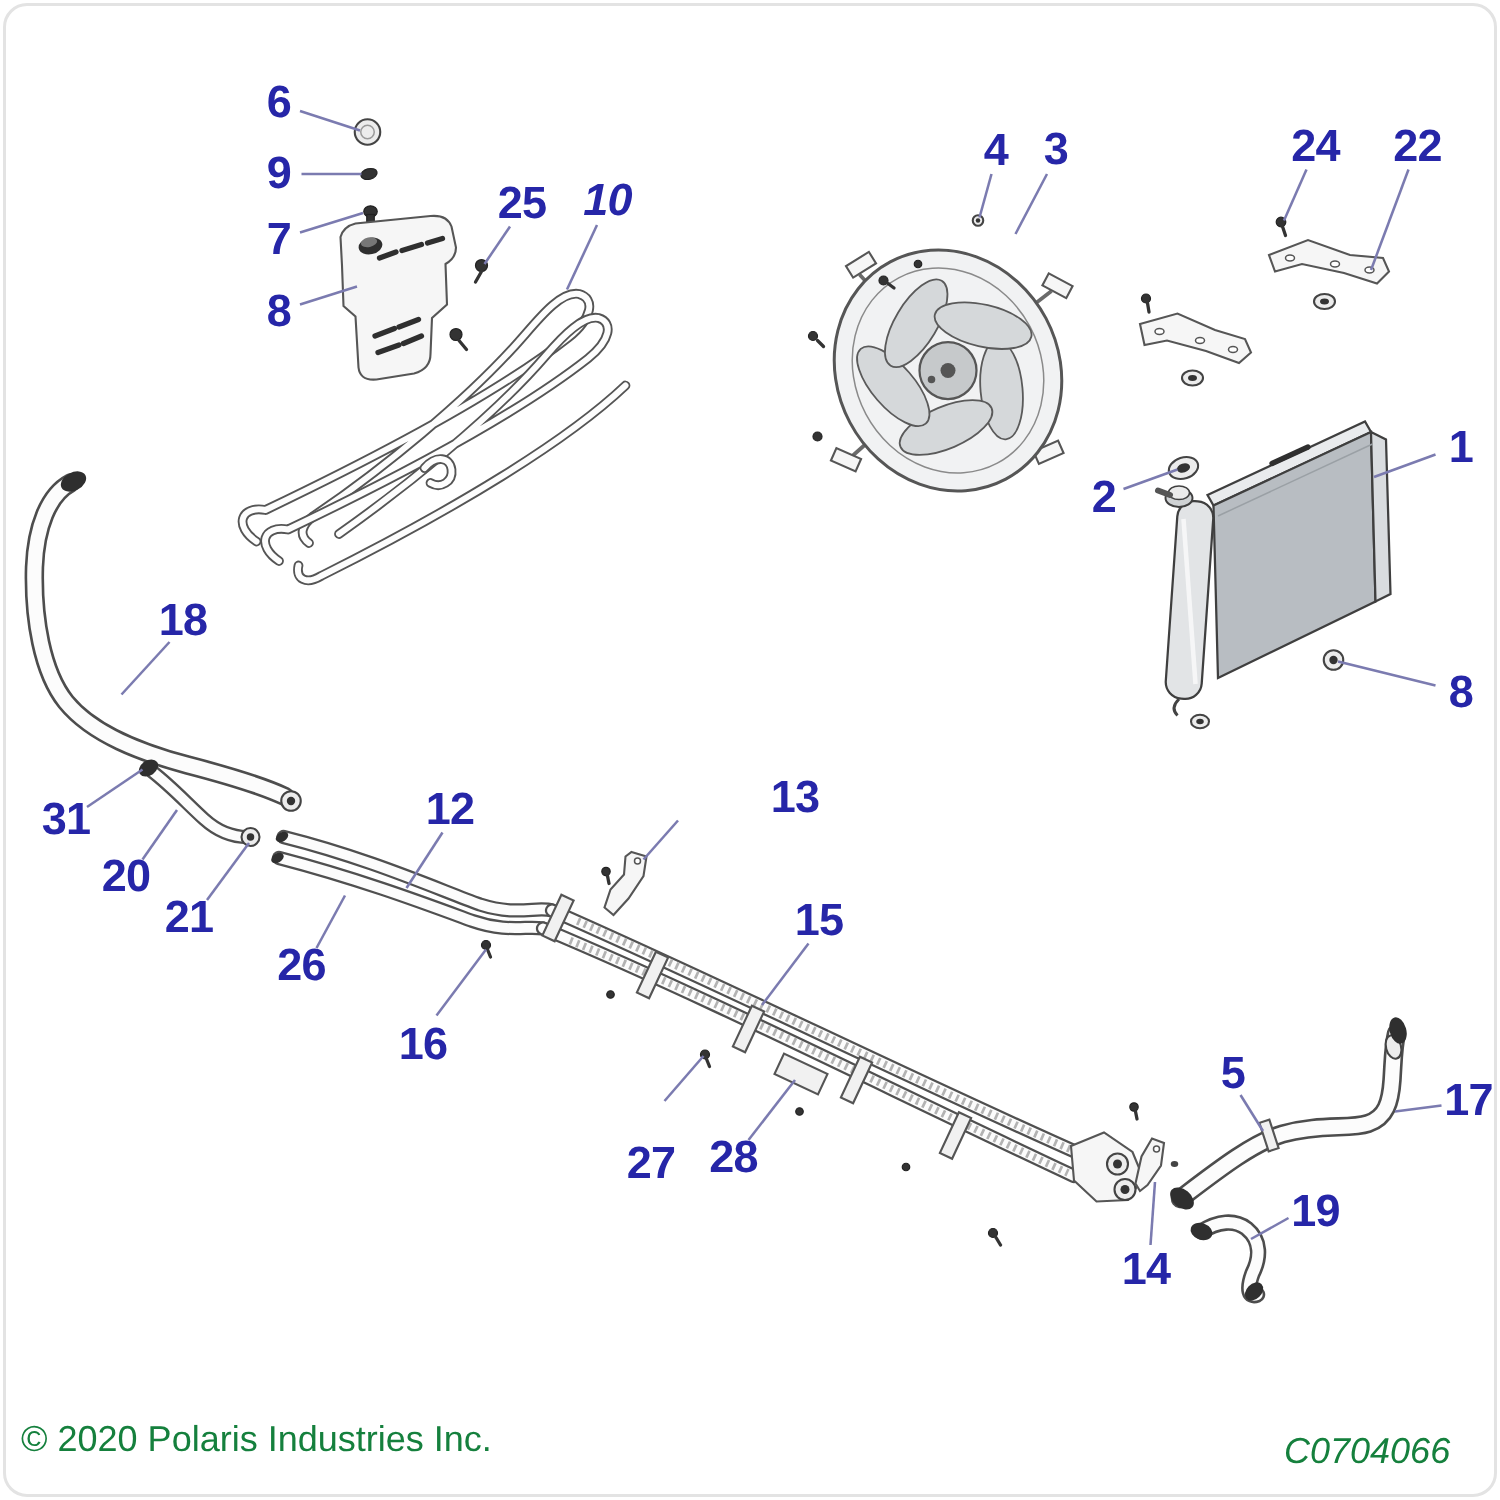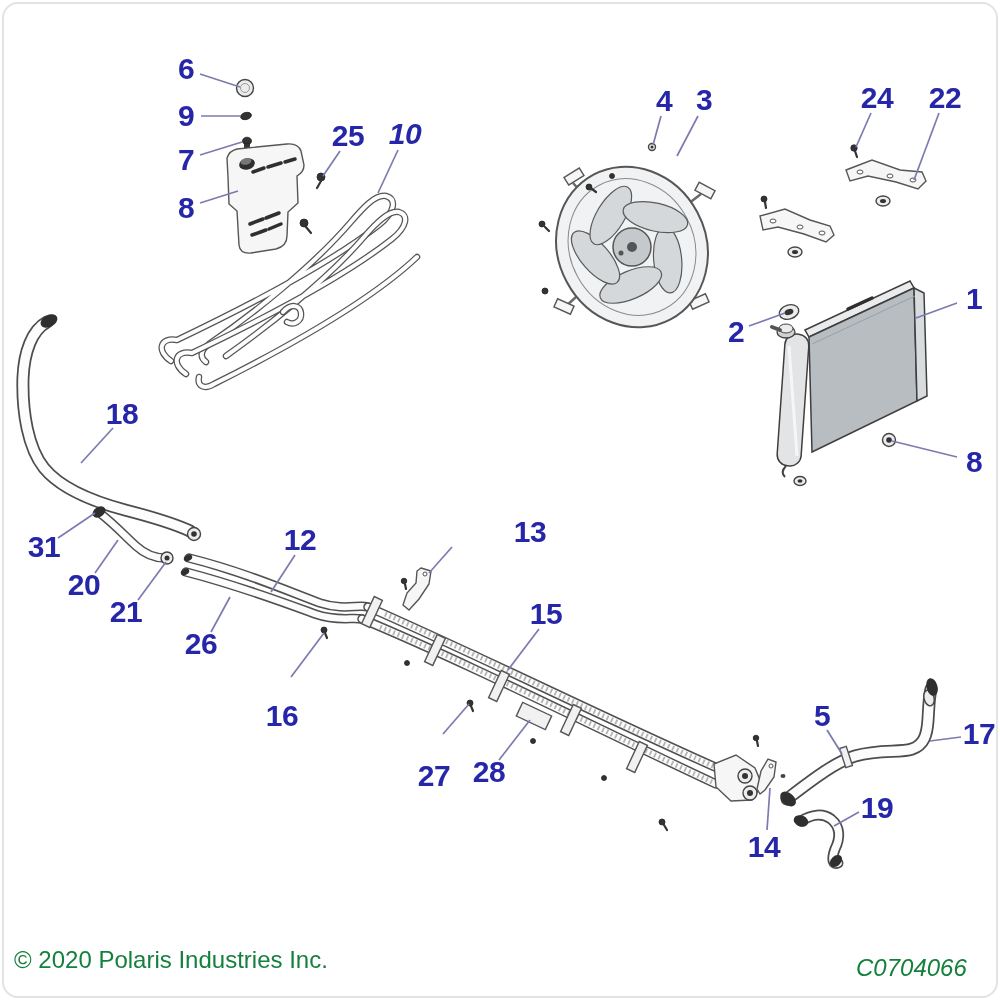"16" div.callout { top: 716px -> 697px }
